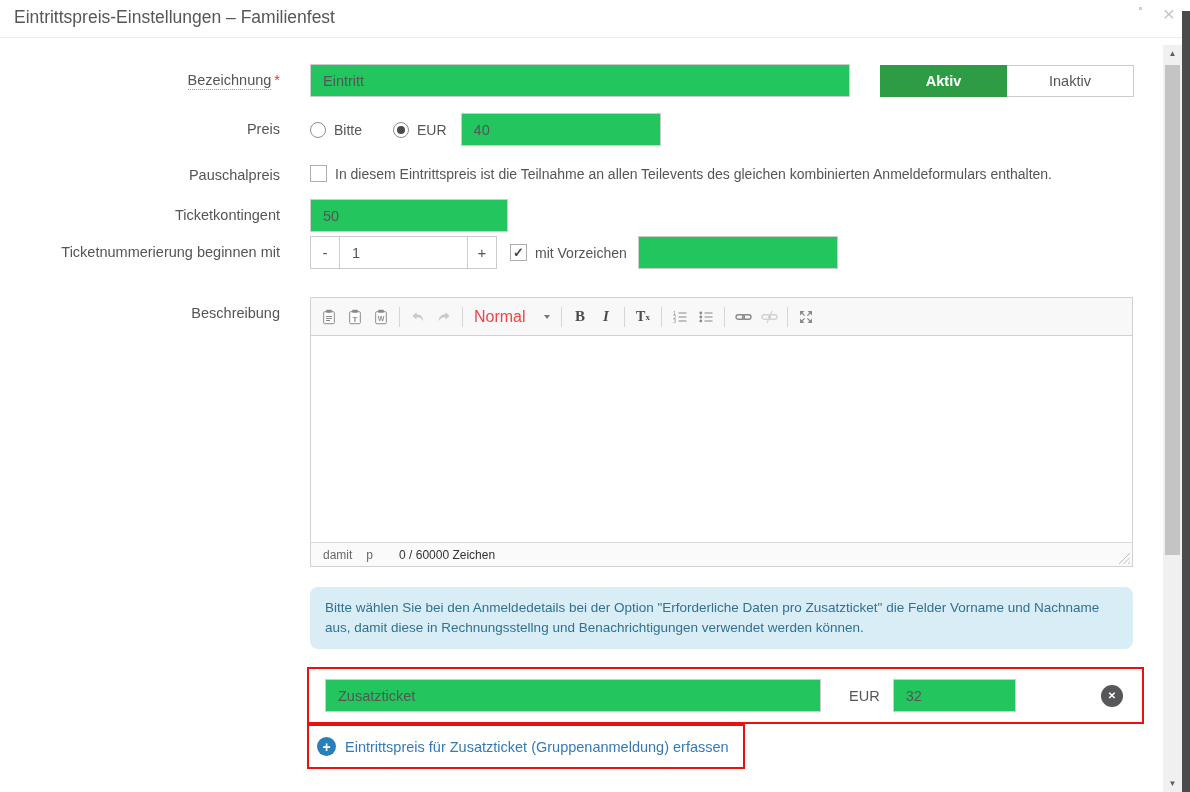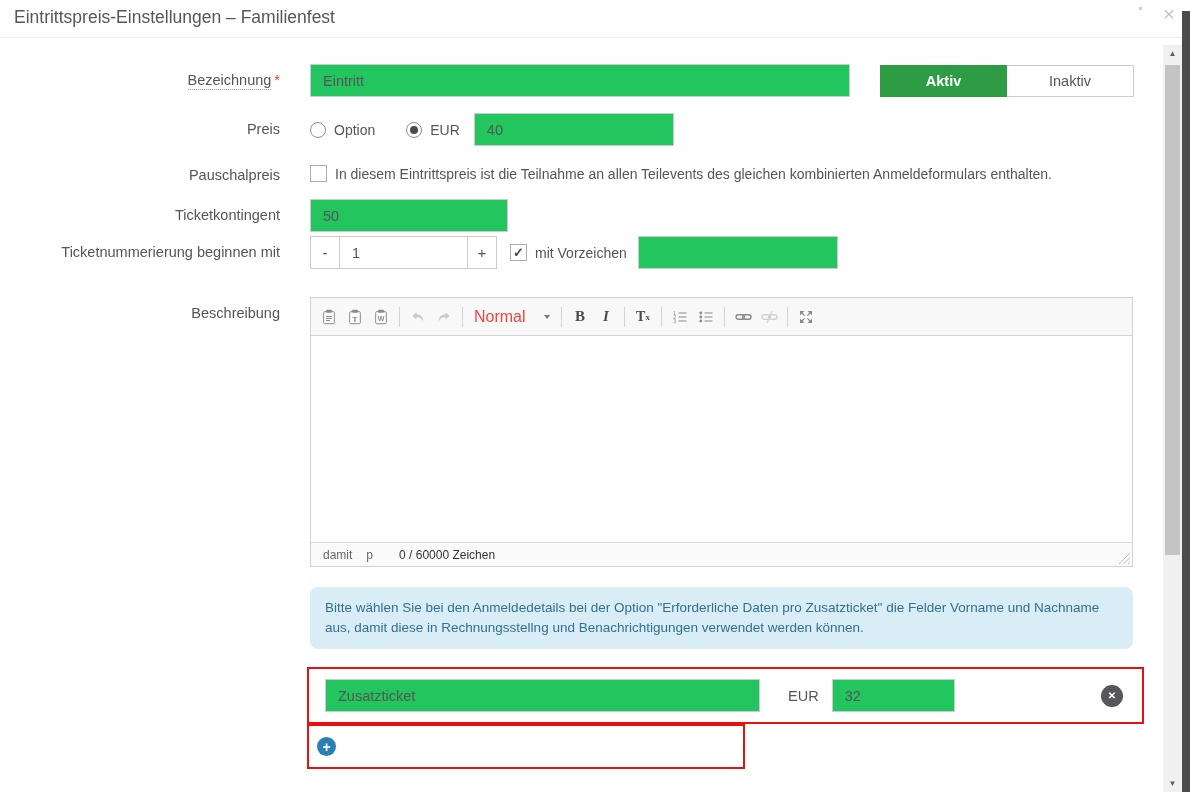"Option" span { text: Option -> Bitte }
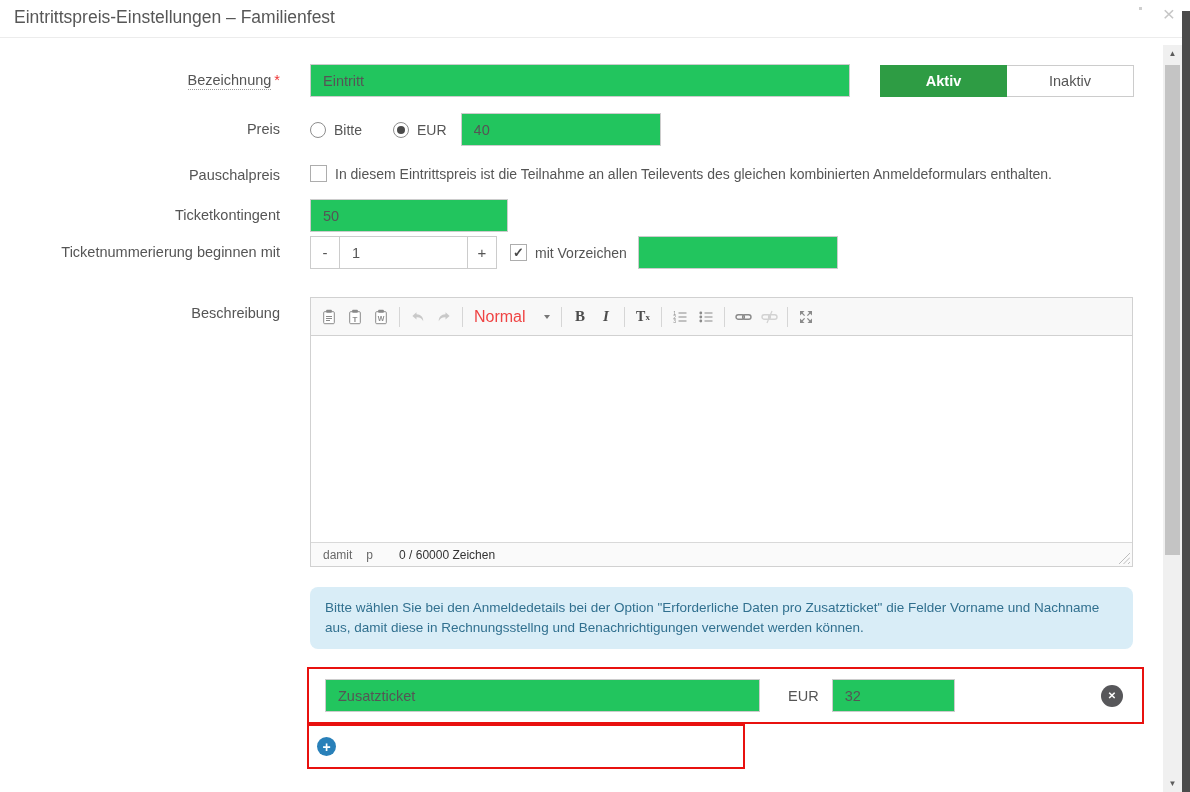"Zusatzticket" .red1 .name-in { width: 435px -> 496px }
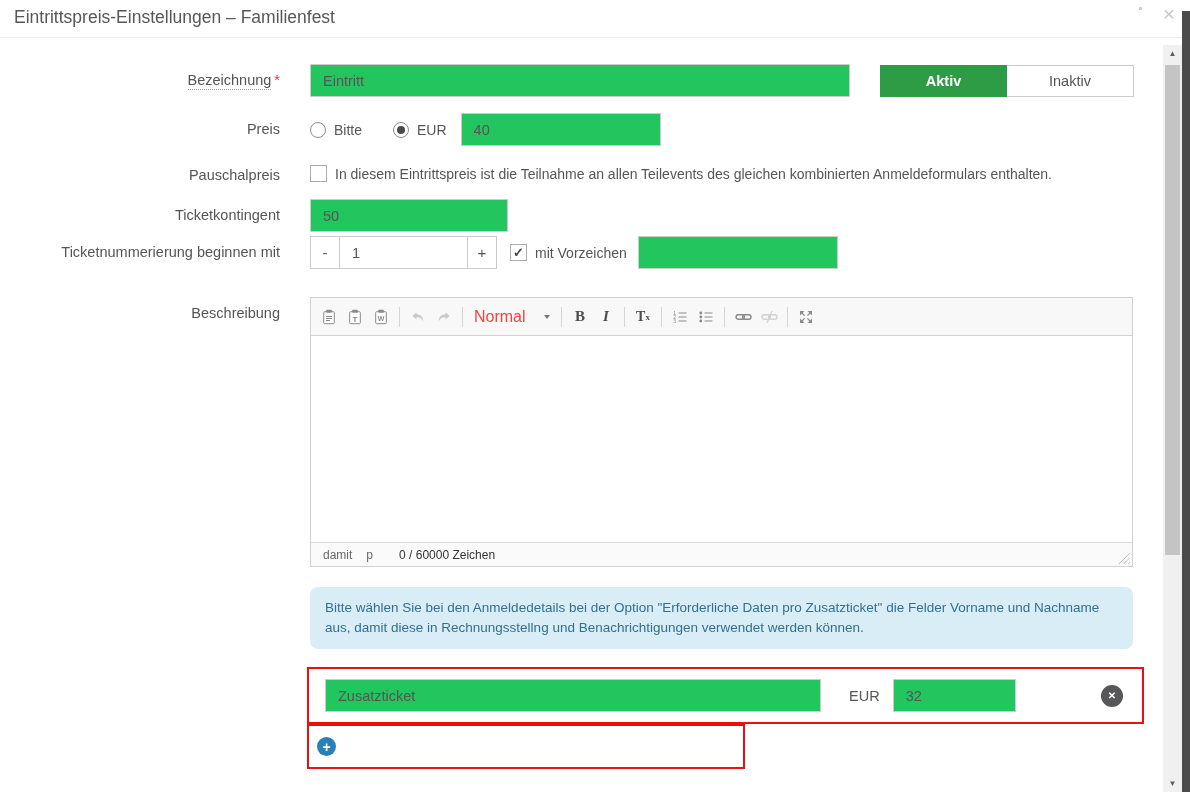"Eintrittspreis für Zusatzticket" span.addlink { html: none -> <span>Eintrittspreis für Zusatzticket (Gruppenanmeldung) erfassen</span> }
